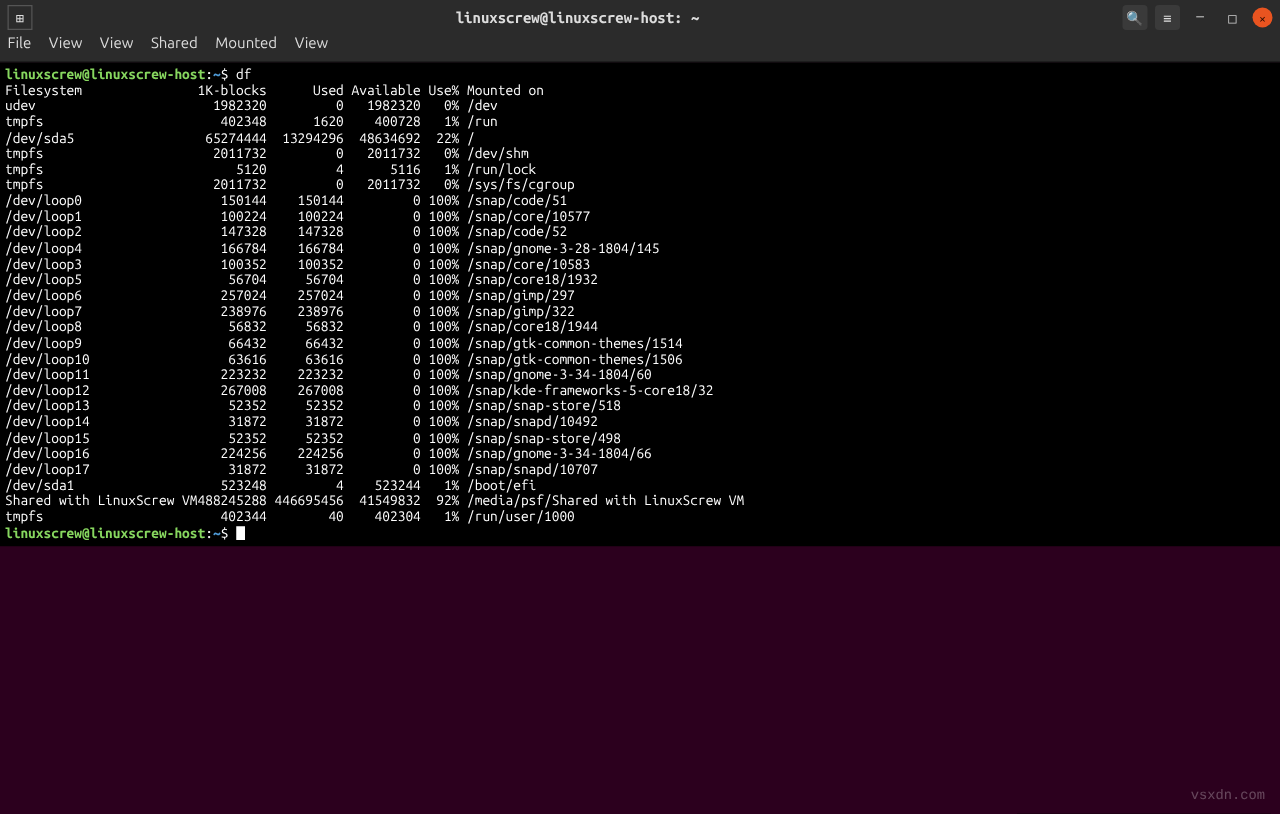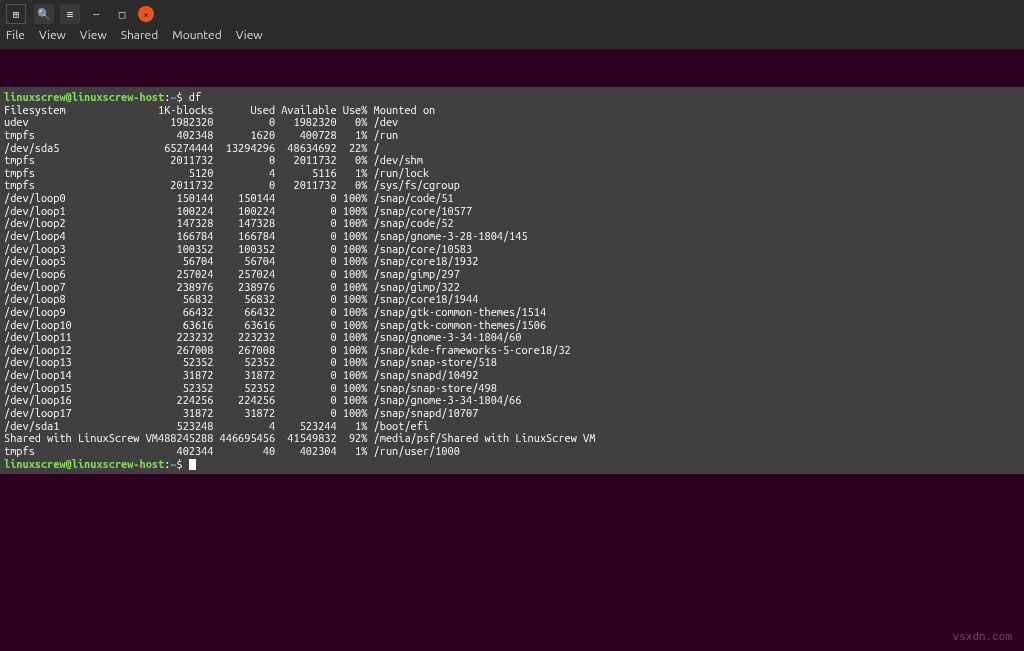"linuxscrew@linuxscrew-host: ~" div.tb-title { html: none -> <div>linuxscrew@linuxscrew-host: ~</div> }
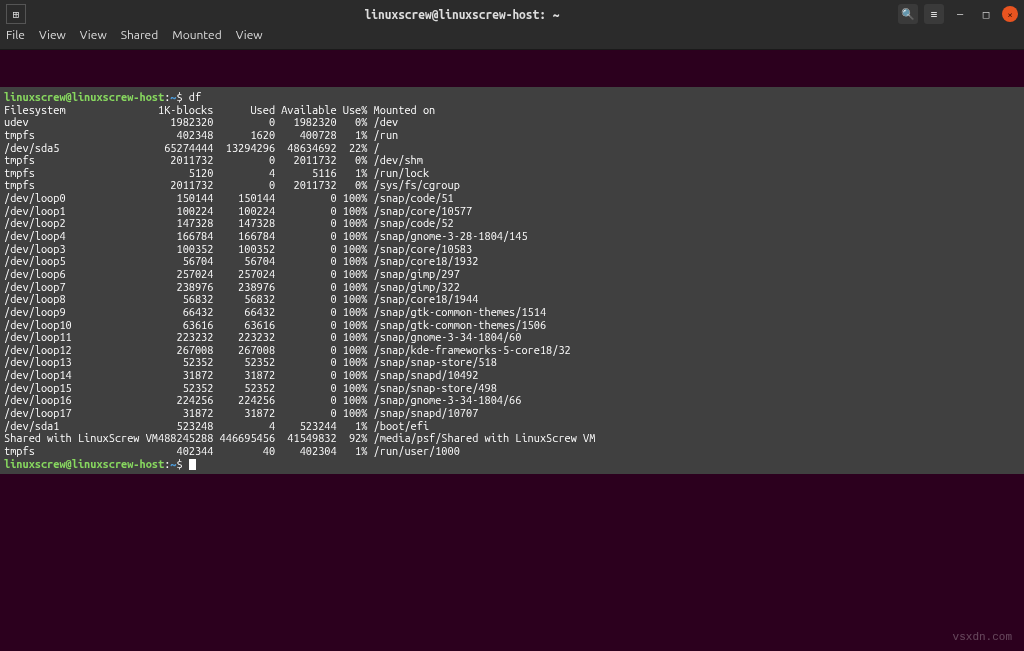"linuxscrew@linuxscrew-host:~$ df" .terminal { background: #404040 -> #000000; margin-top: 37px -> none }
